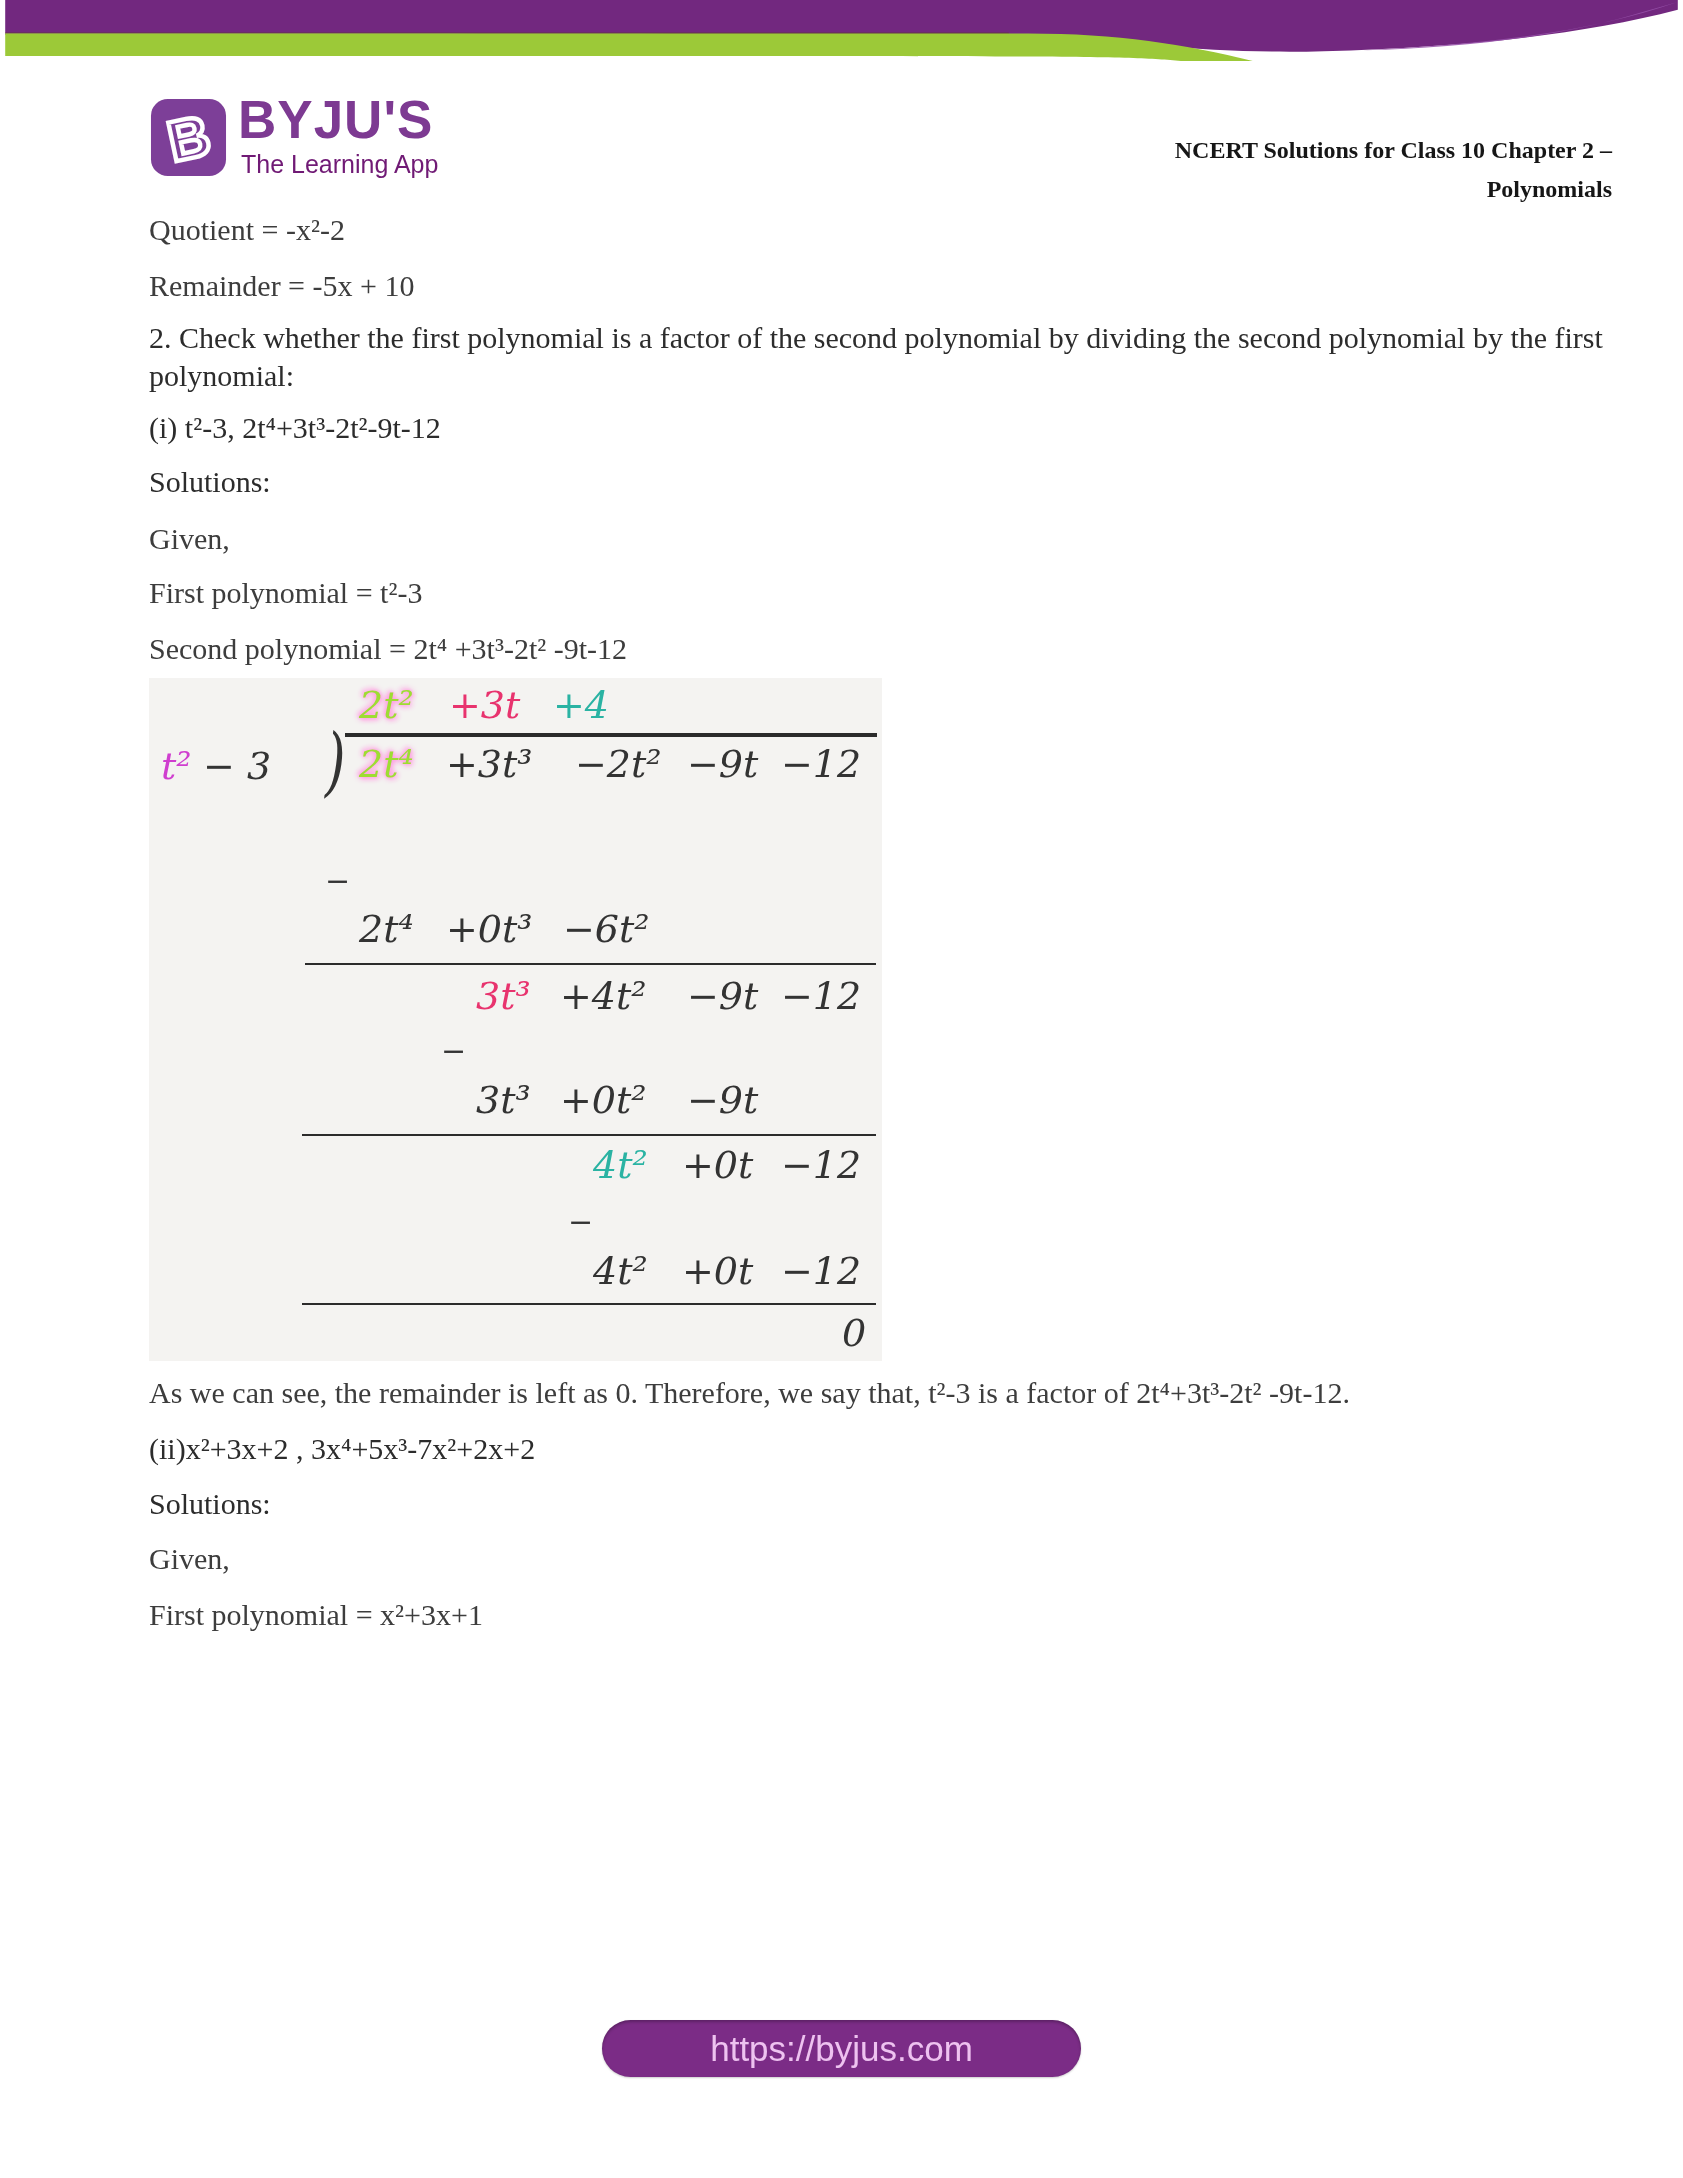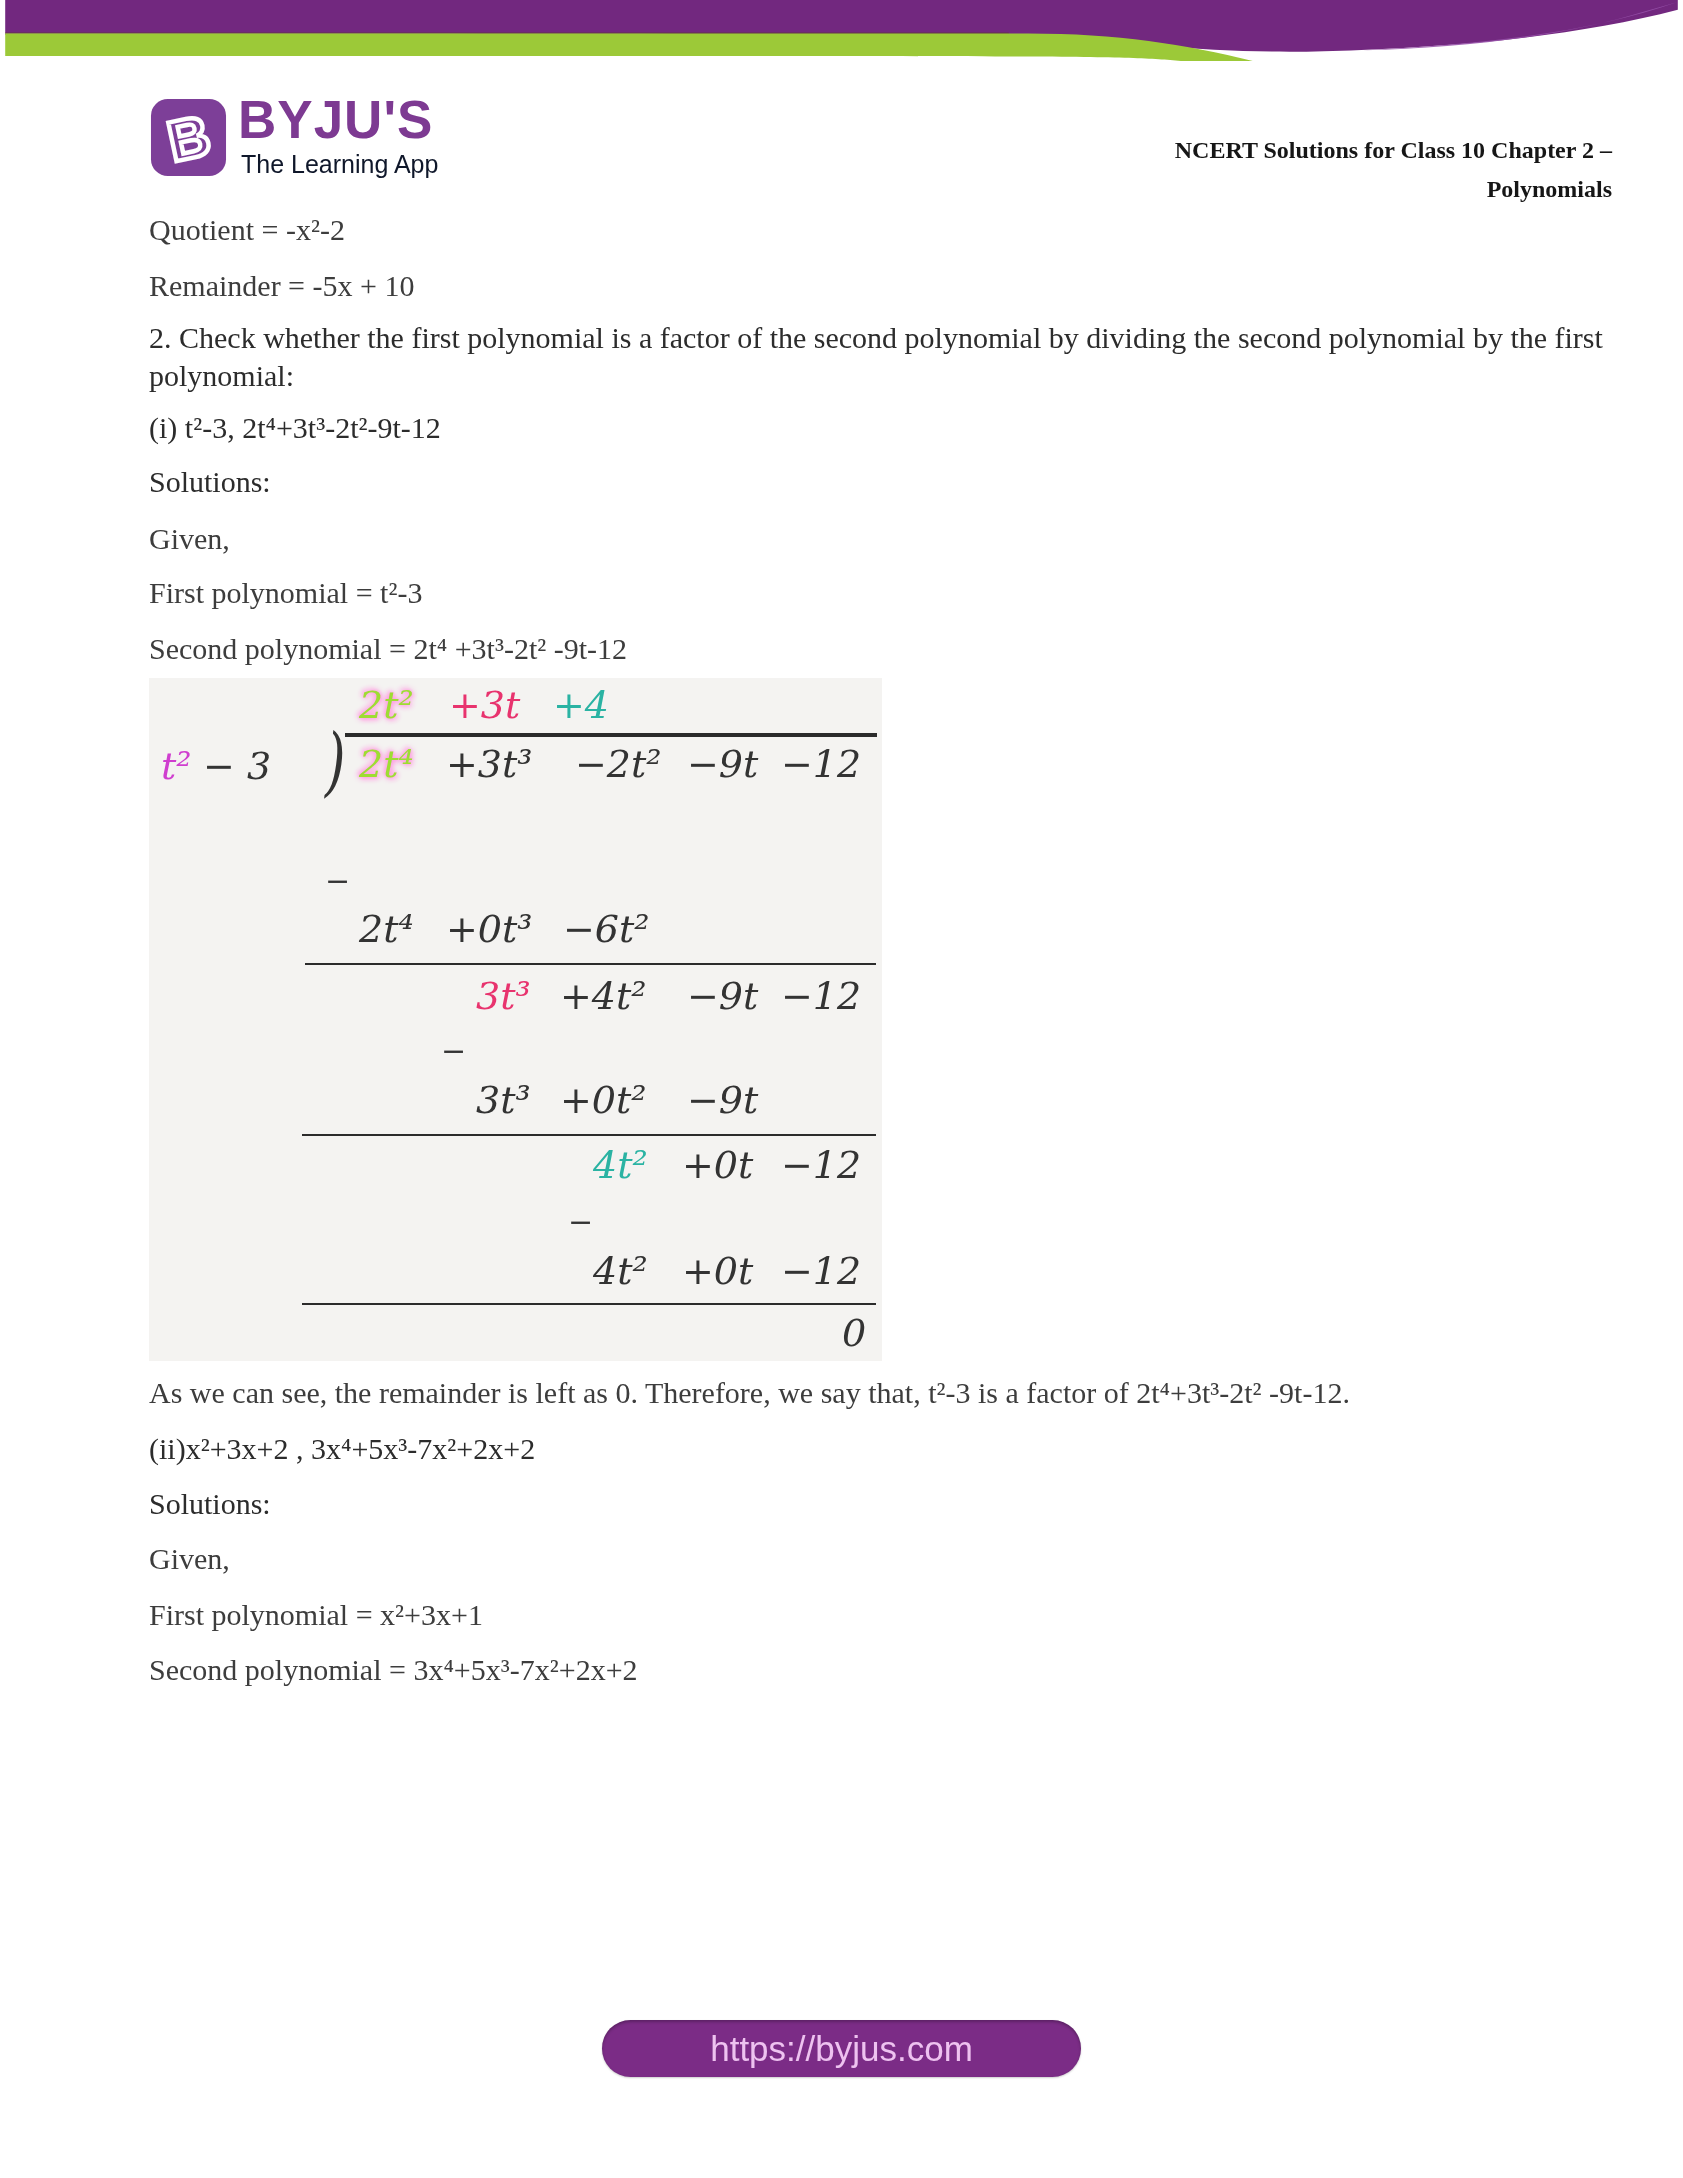"The Learning App" .brand-tagline { color: #0f172a -> #701a75 }
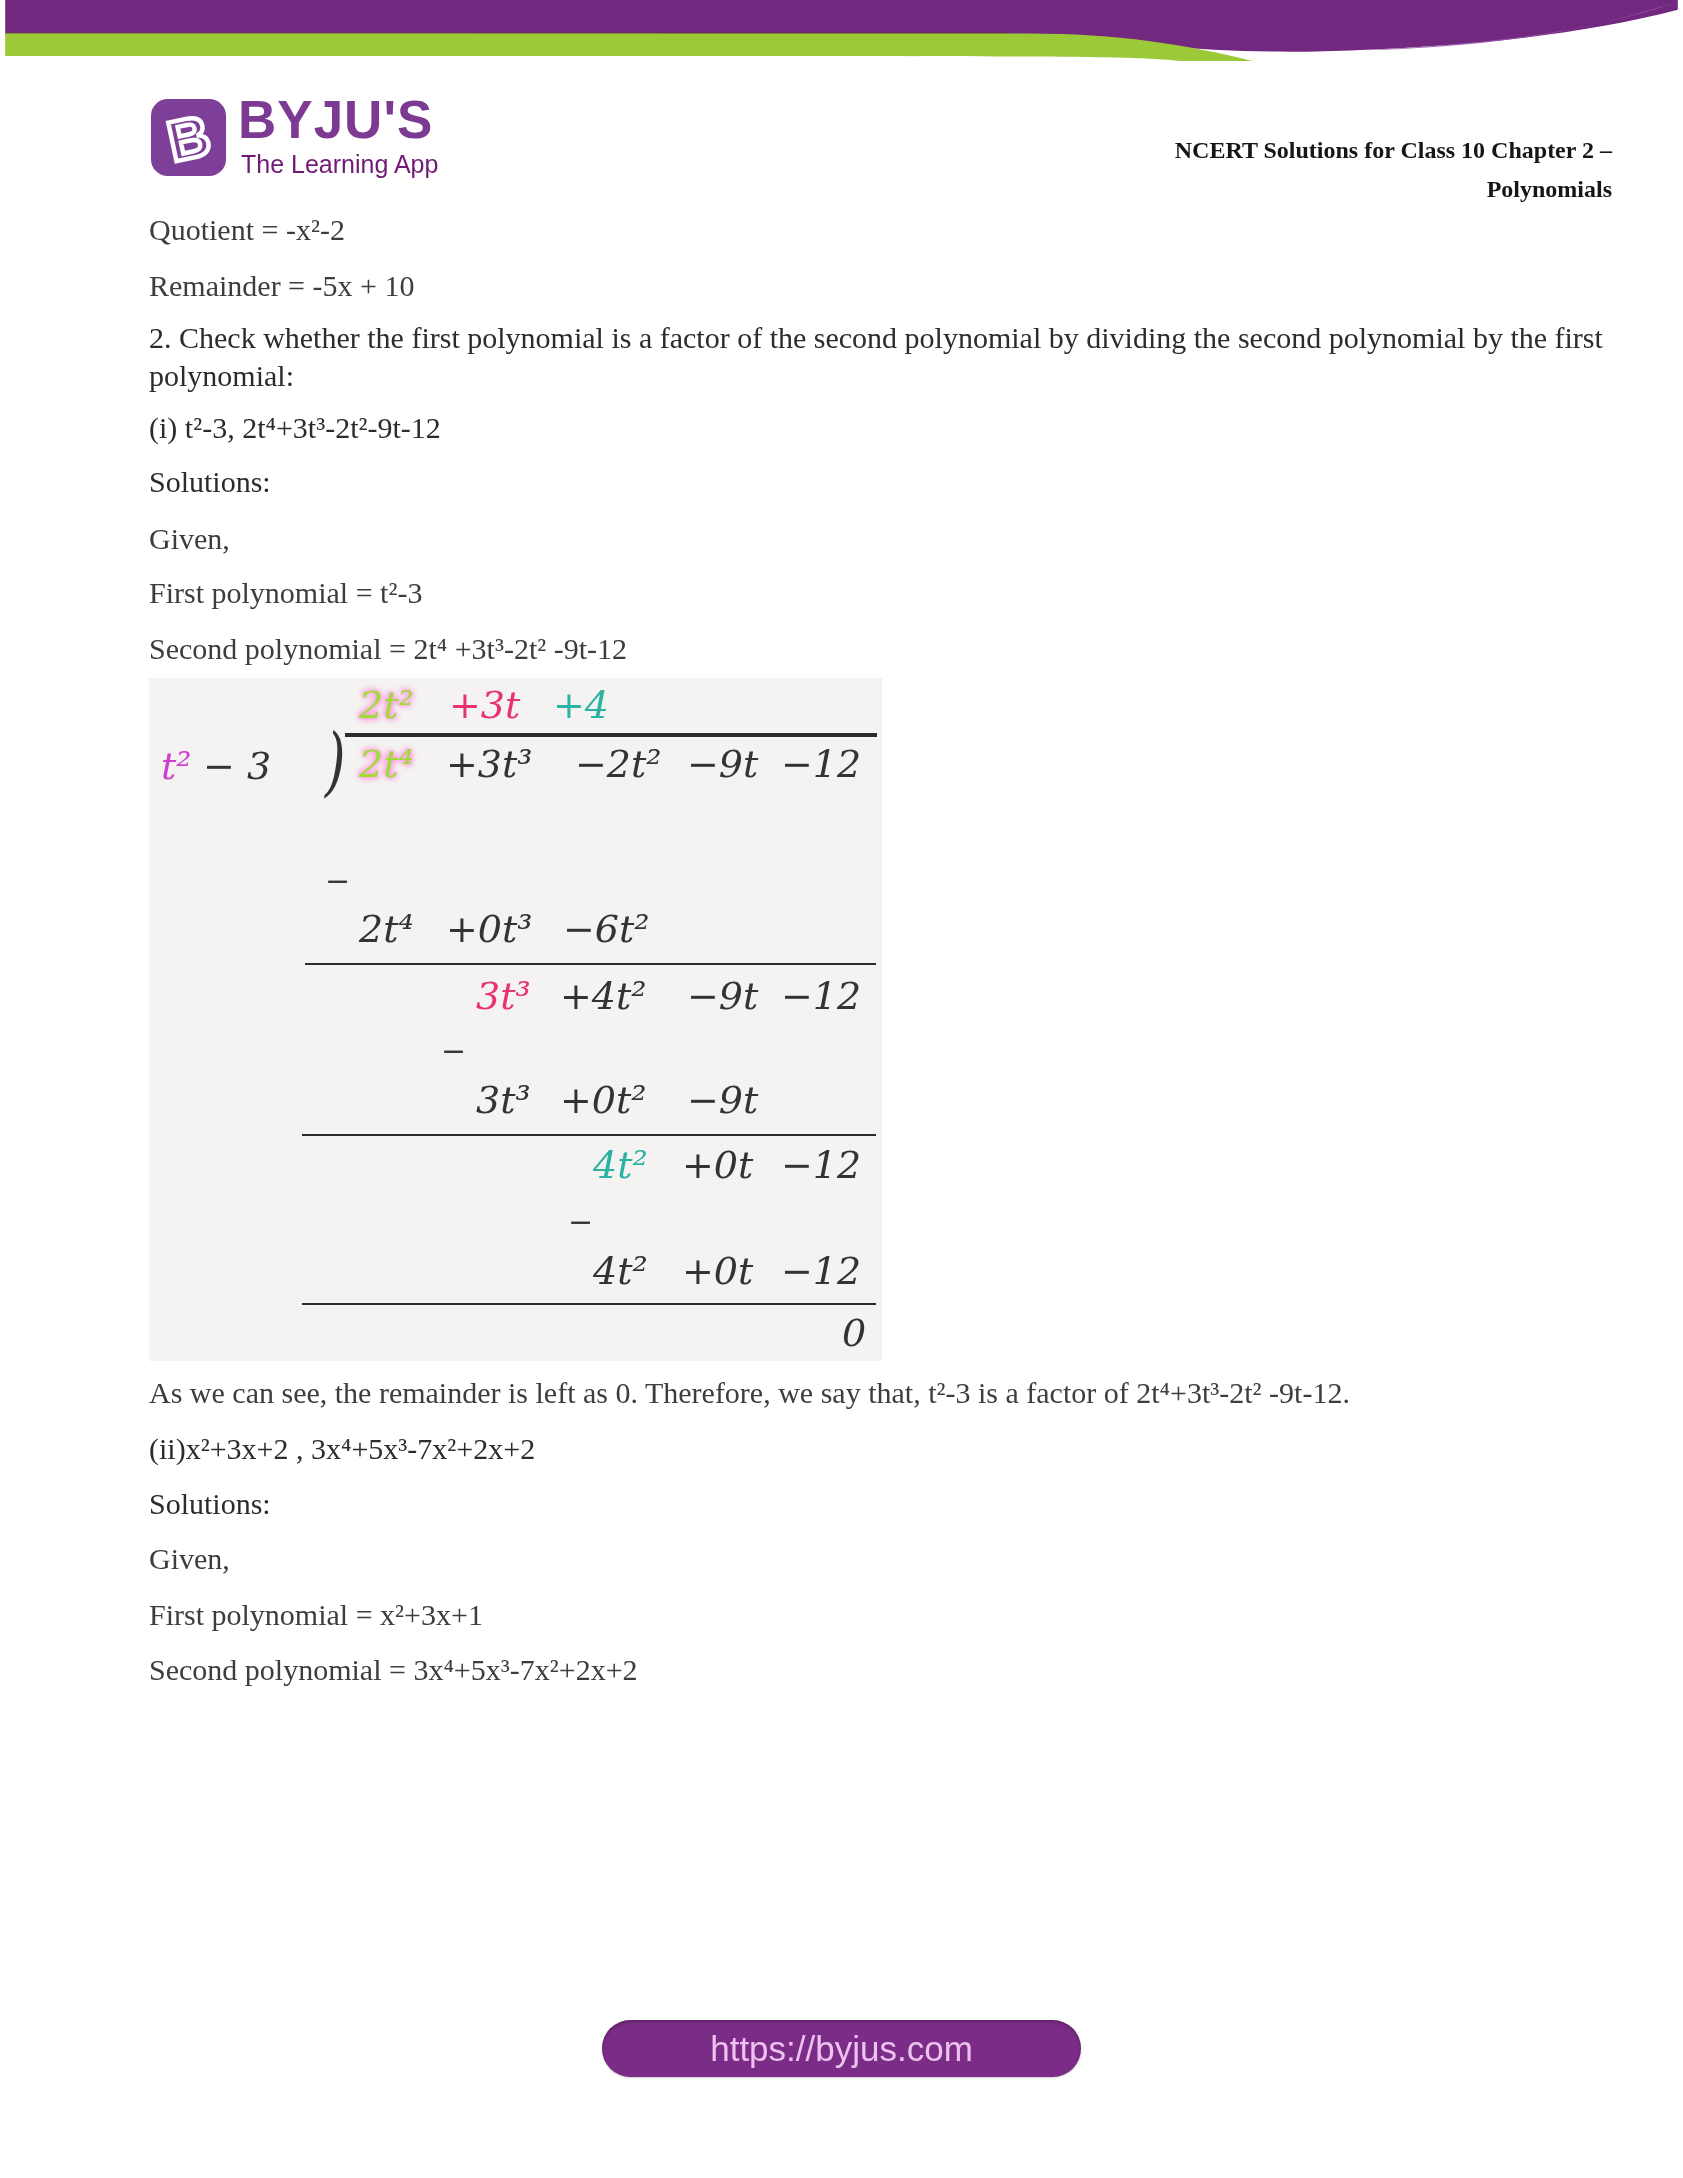"Second polynomial = 3x⁴+5x³-7x²+2x+2" p.abs { html: <p>Second polynomial = 3x⁴+5x³-7x²+2x+2</p> -> none }
